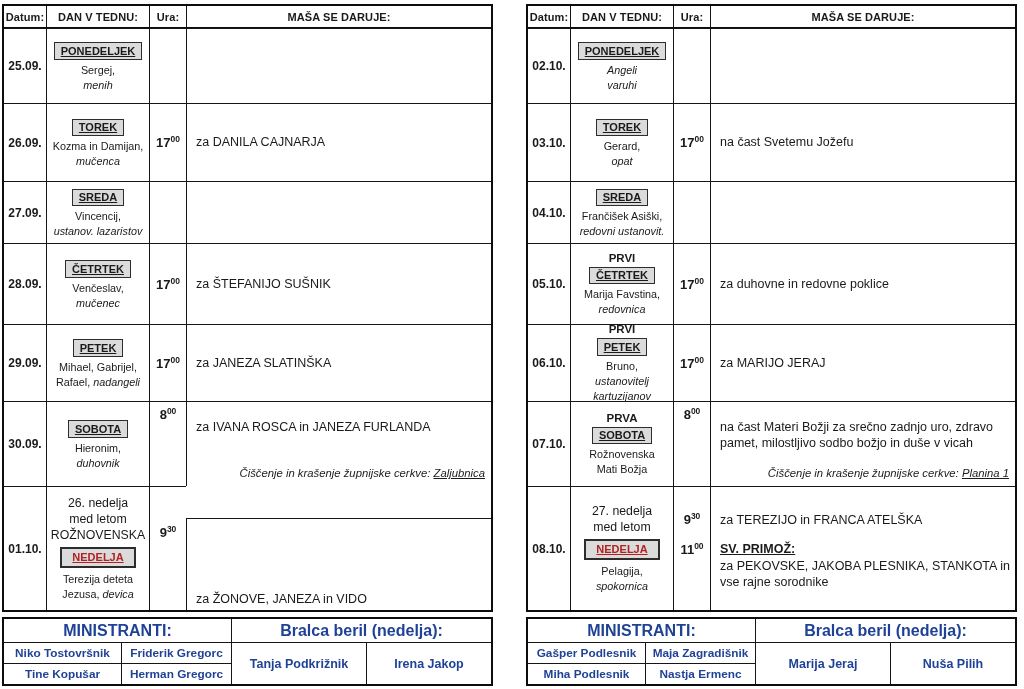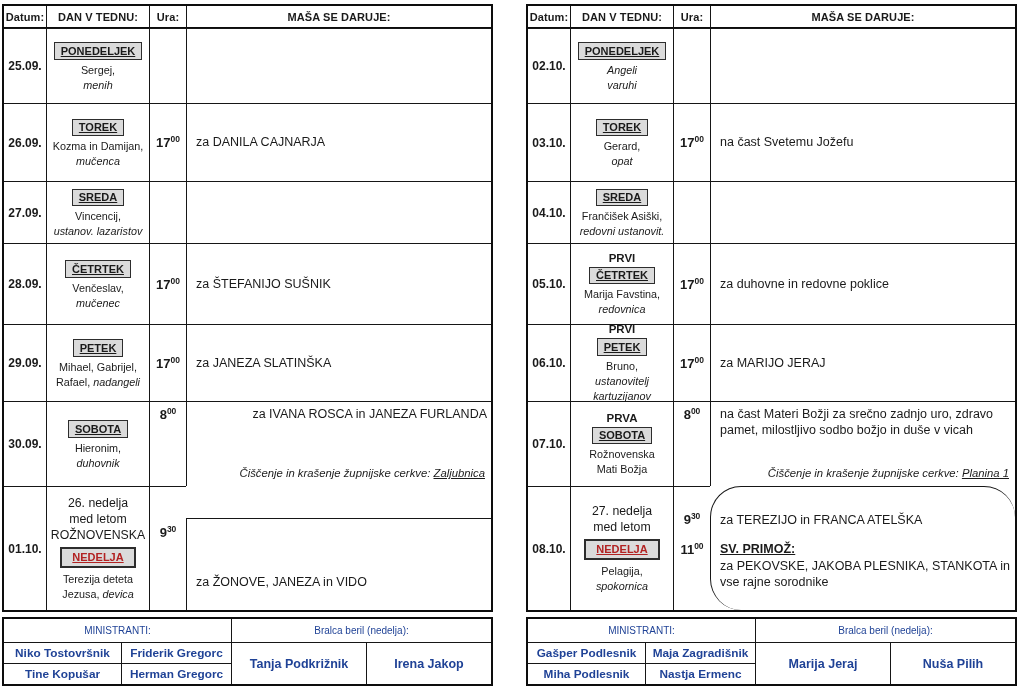"za IVANA ROSCA in JANEZA" .r6.c-mass { align-items: flex-end -> none; padding-top: 4px -> 17px }
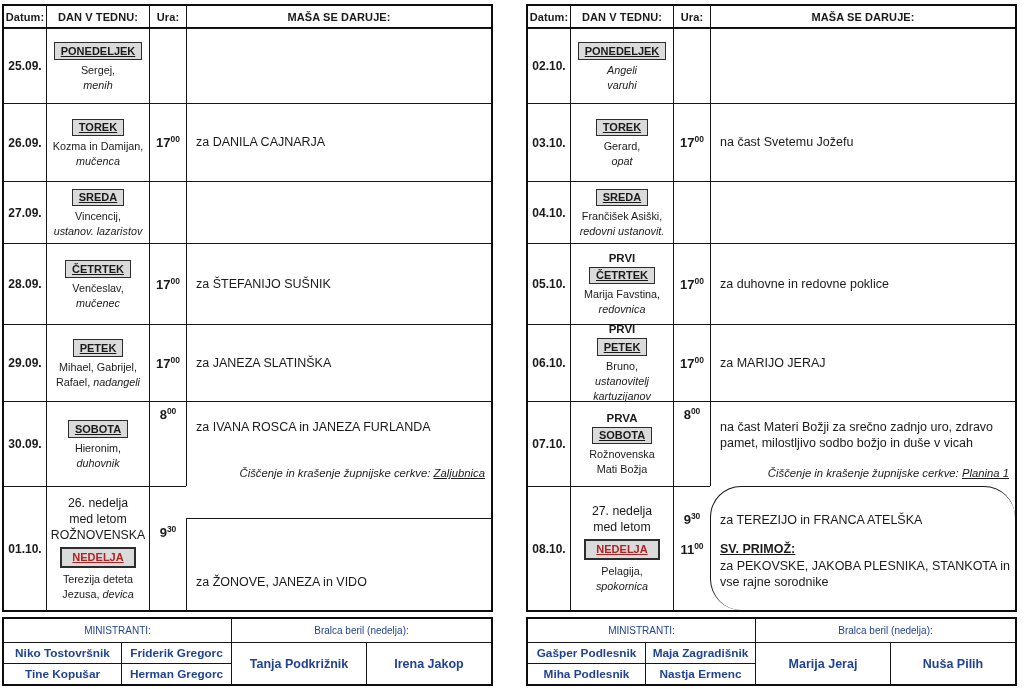"za TEREZIJO in FRANCA ATELŠKA" .p1 .r7.c-mass { border-radius: 31px -> none }
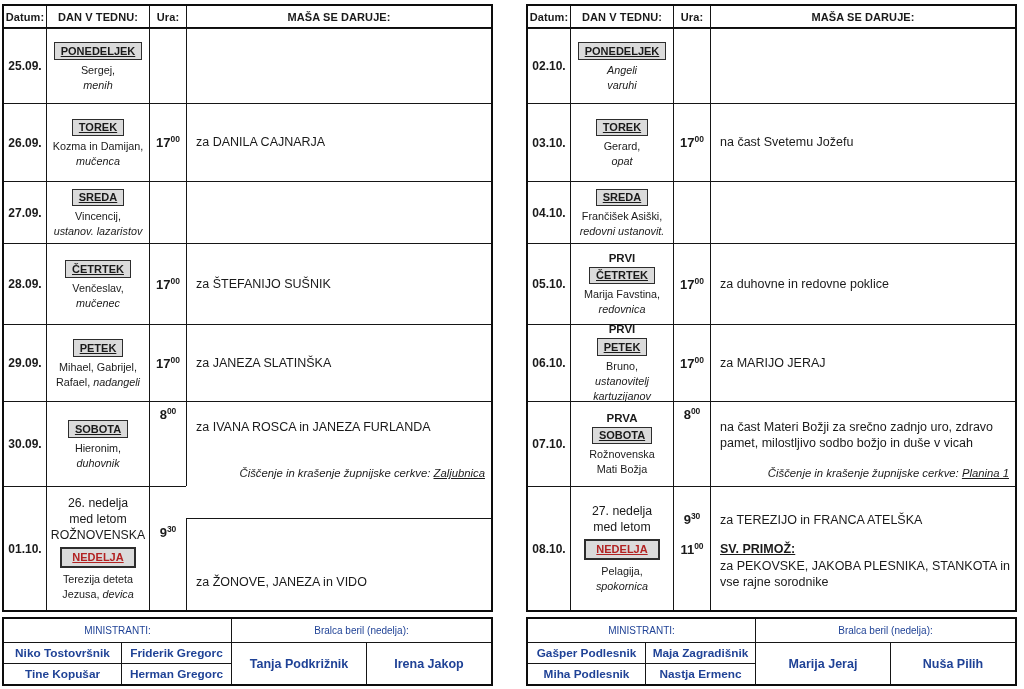"za ŽONOVE, JANEZA in VIDO" .p0 .r7.c-mass { justify-content: center -> flex-end }
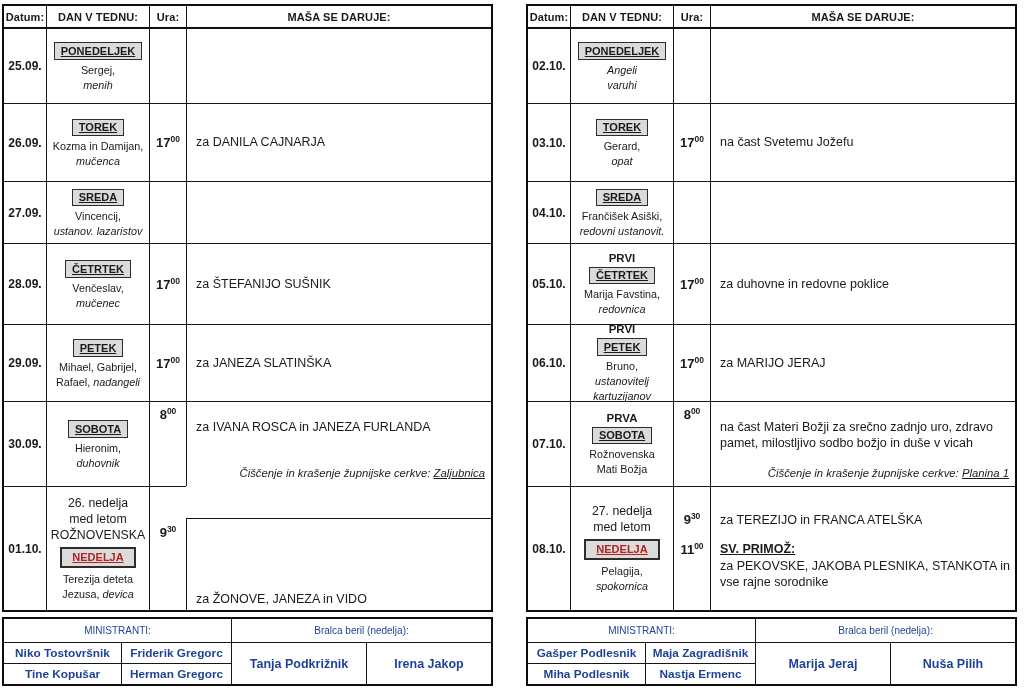"MINISTRANTI:" .fh { font-size: 10px -> 16px; font-weight: normal -> bold }
